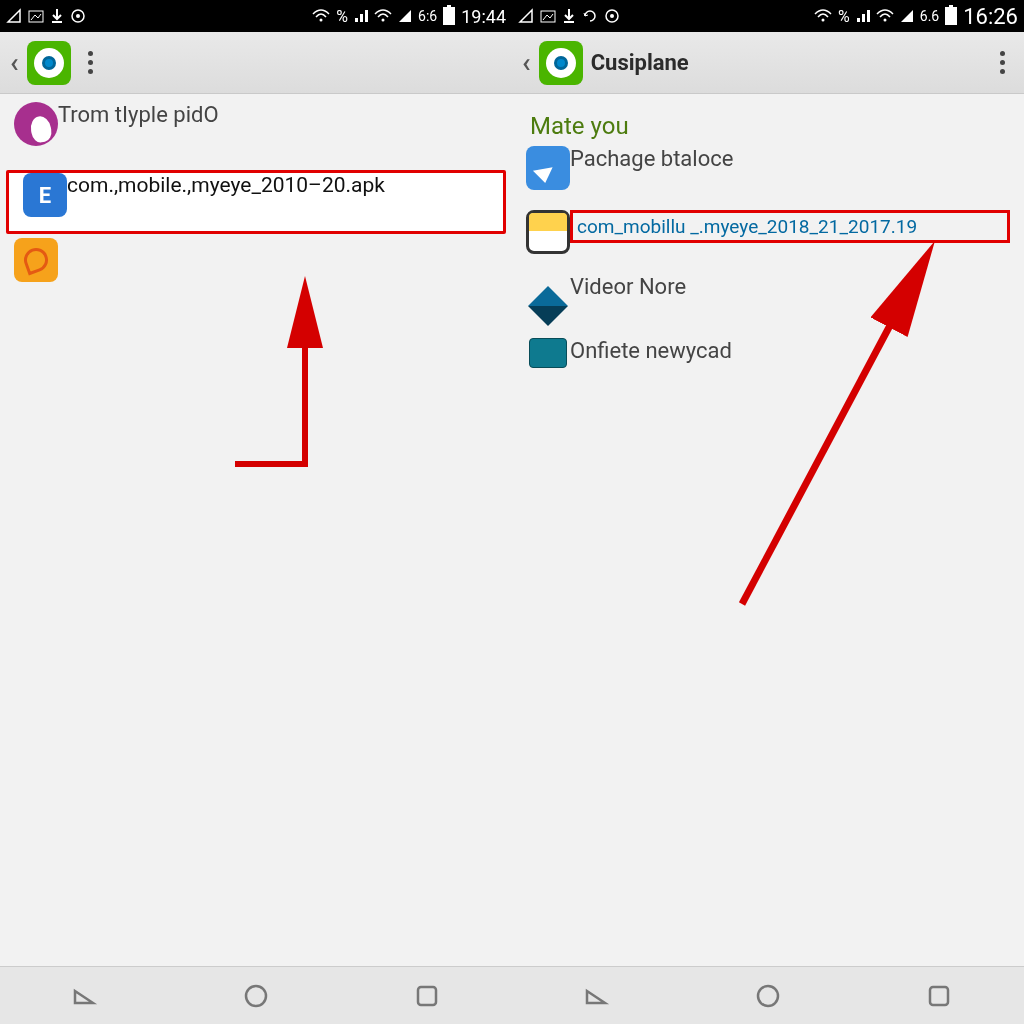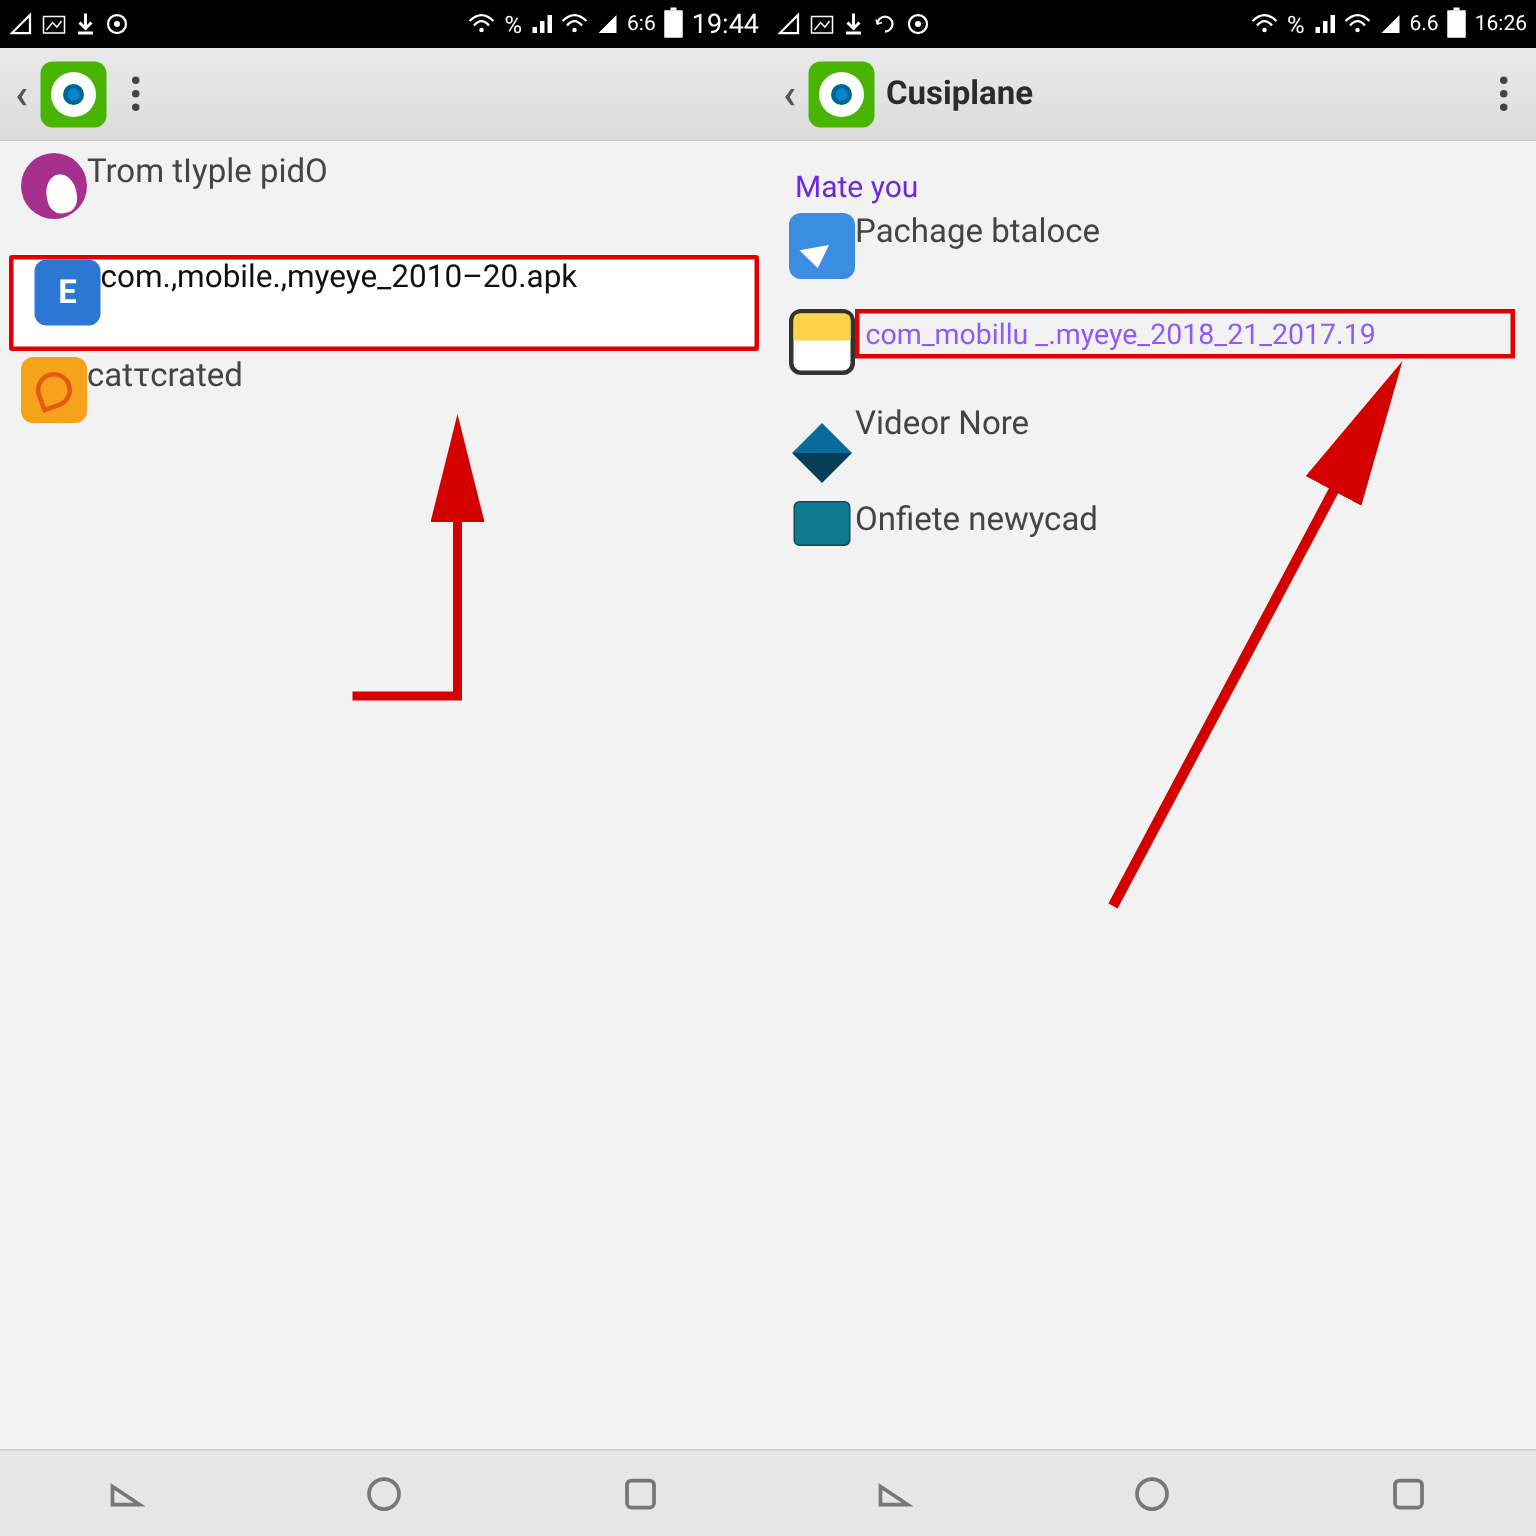"16:26" span { font-size: 14px -> 22px }
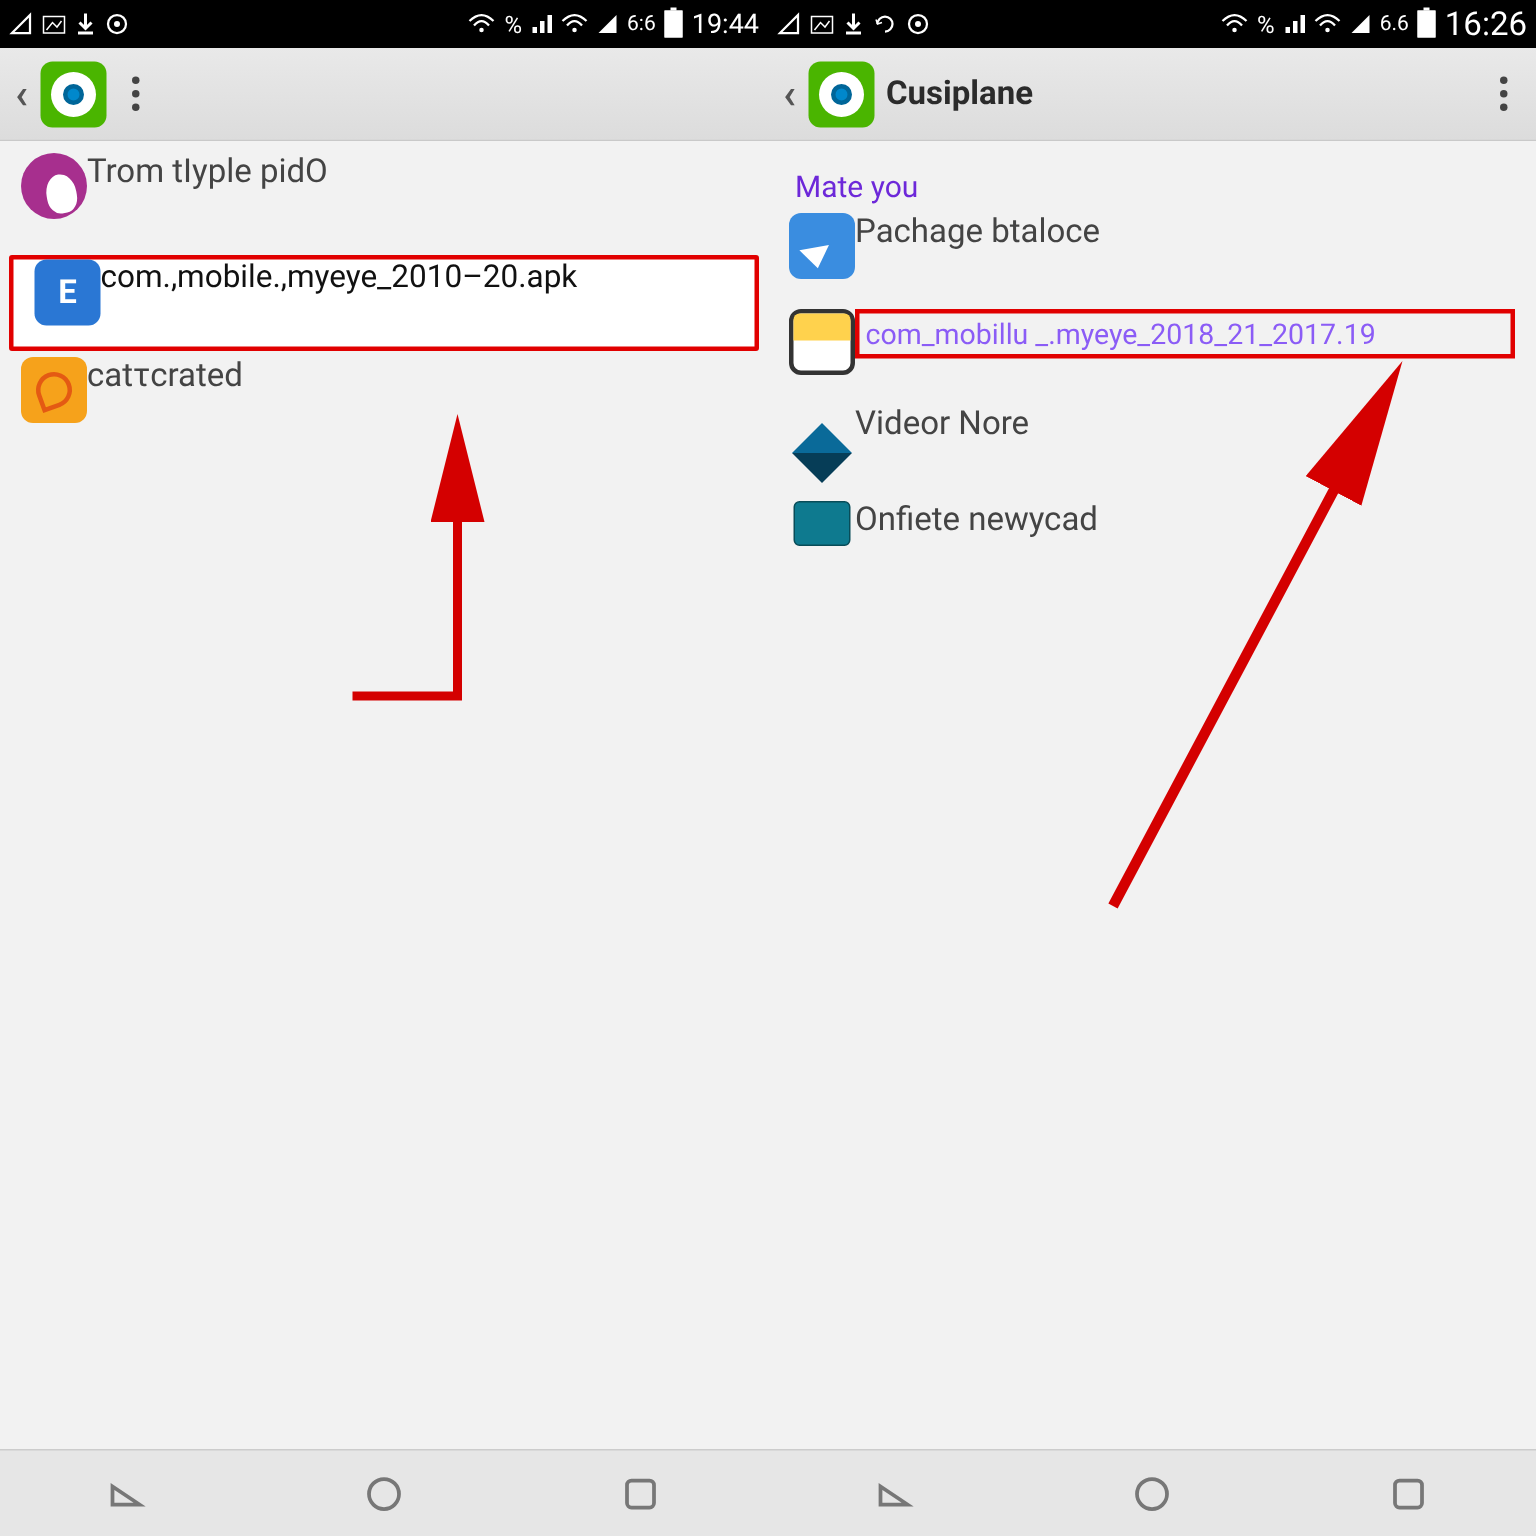"Mate you" .section-label { color: #6d28d9 -> #4d7c0f; font-size: 20px -> 24px }
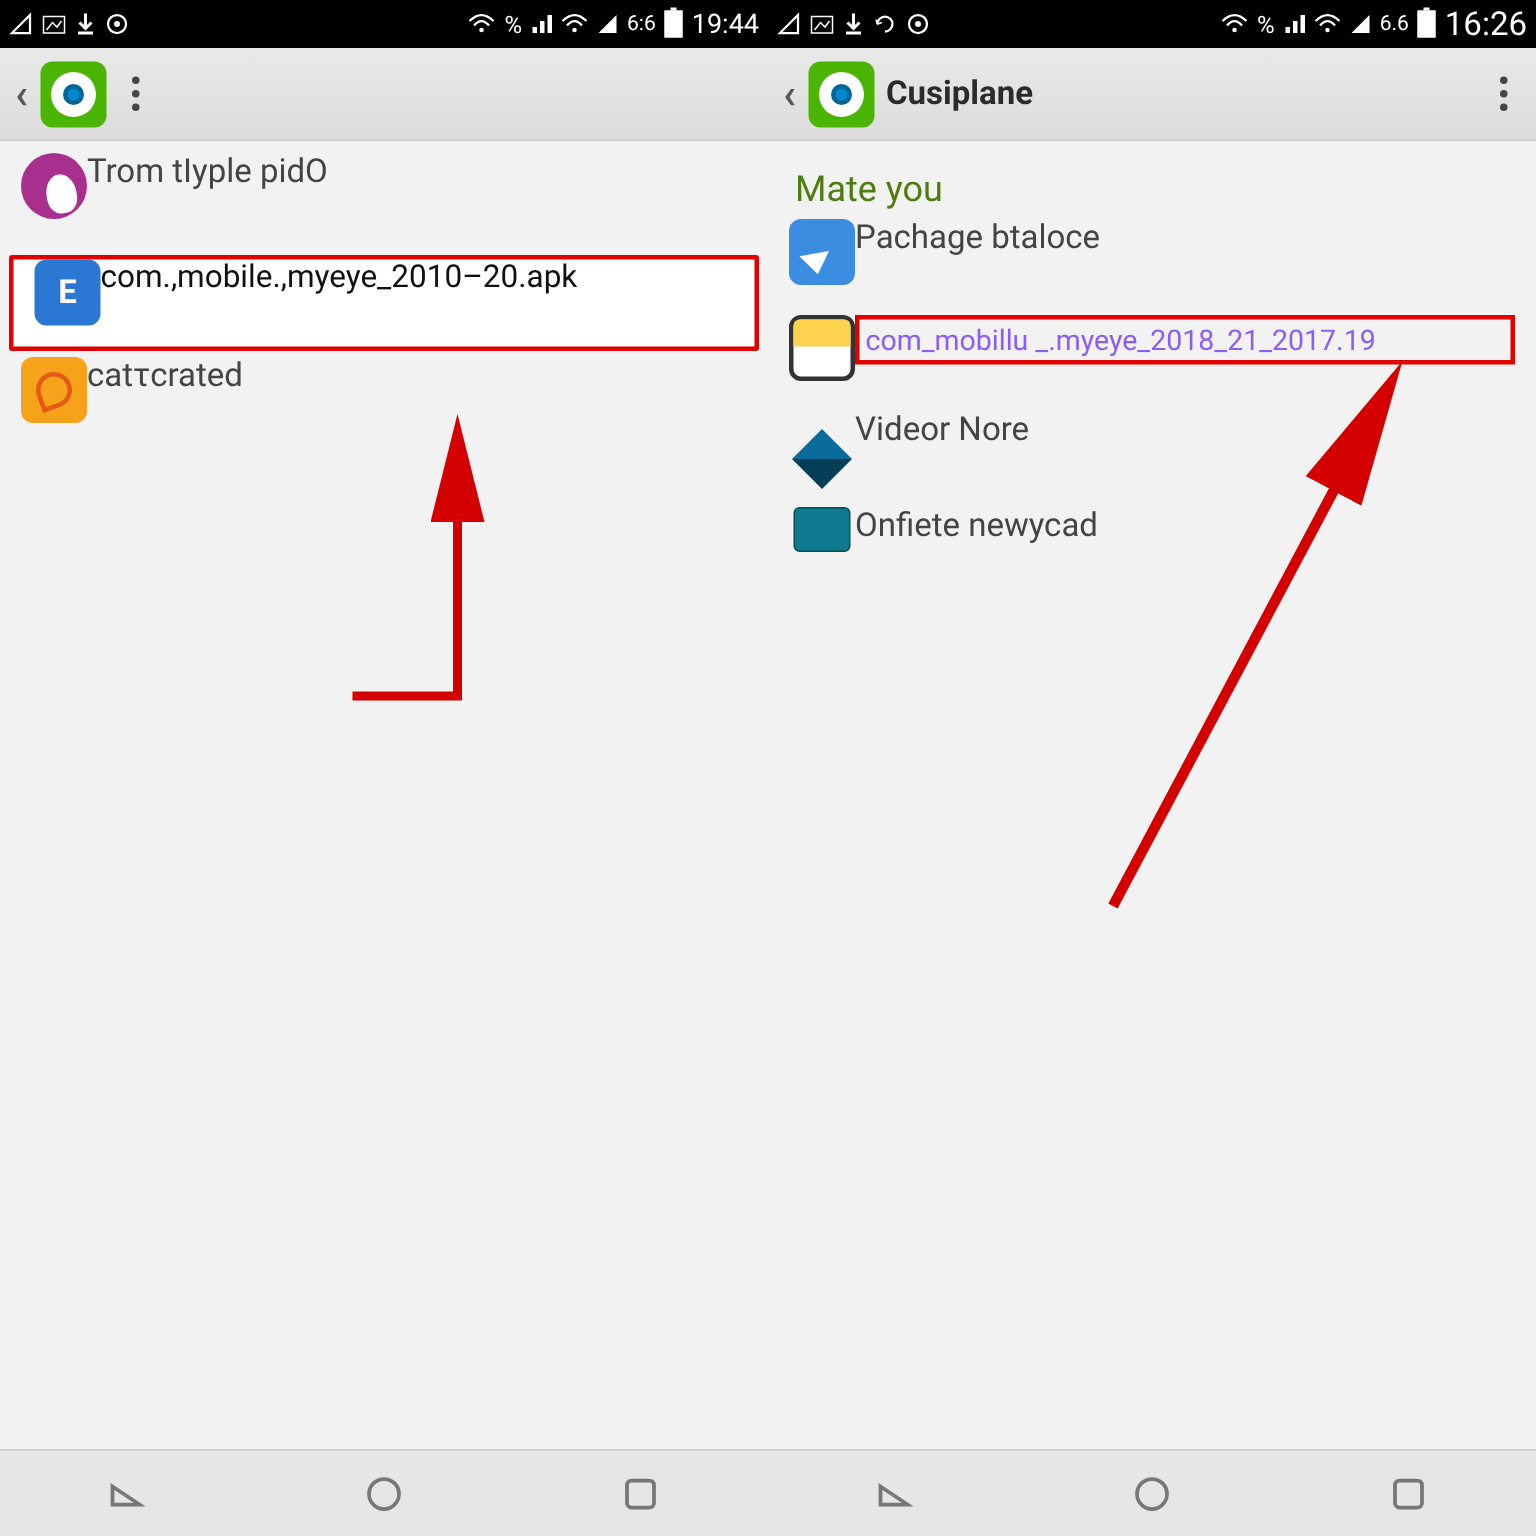"com_mobillu _.myeye_2018_21_2017.19" span.row-label { color: #8b5cf6 -> #0369a1 }
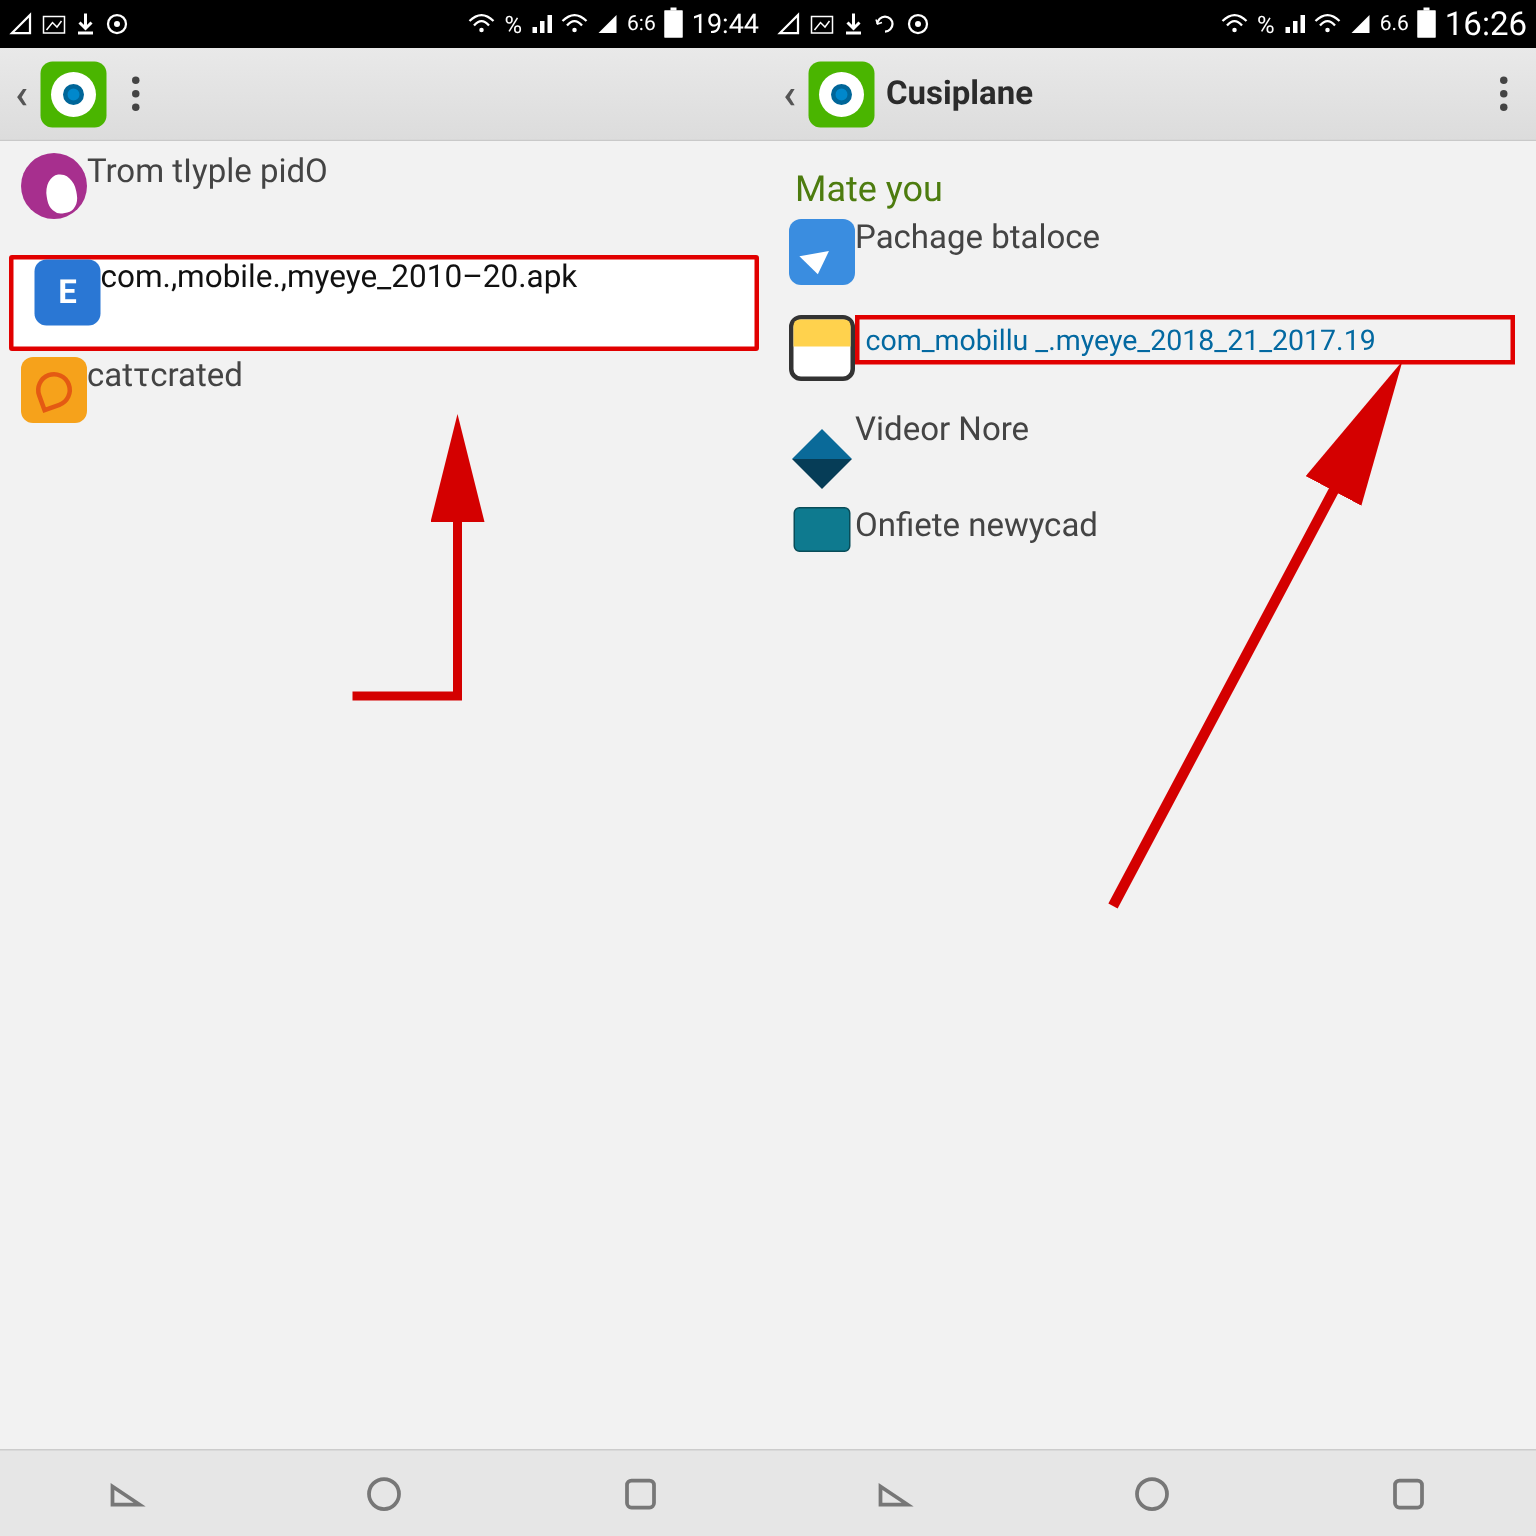"catτcrated" span.row-label { html: <span>catτcrated</span> -> none }
